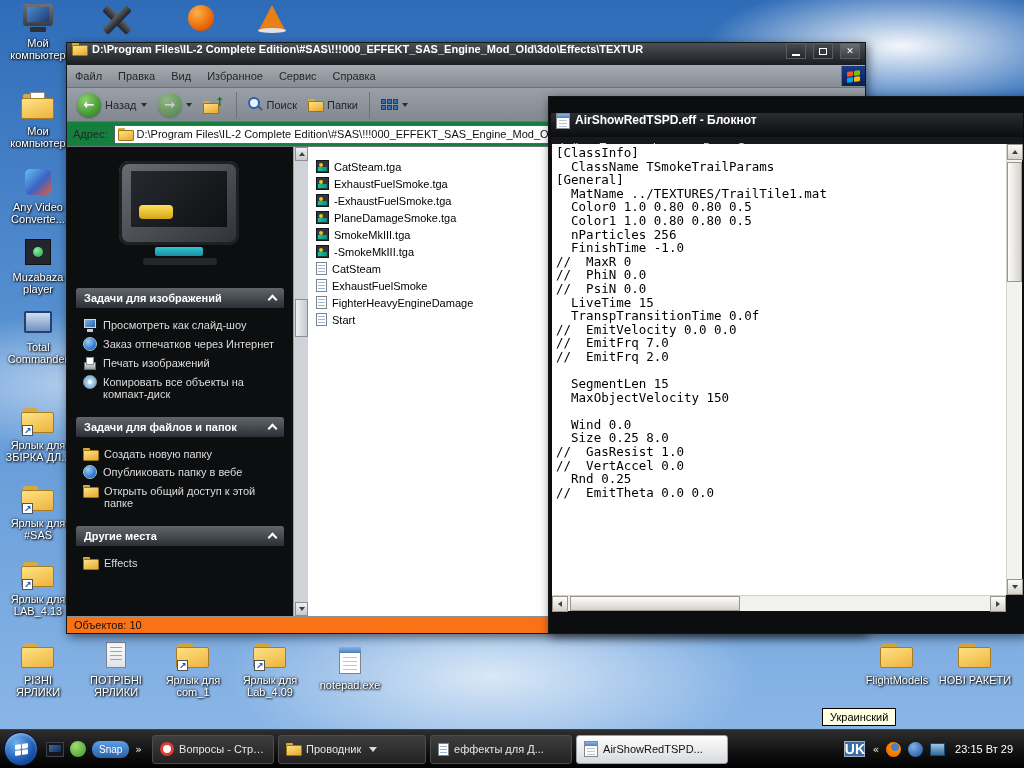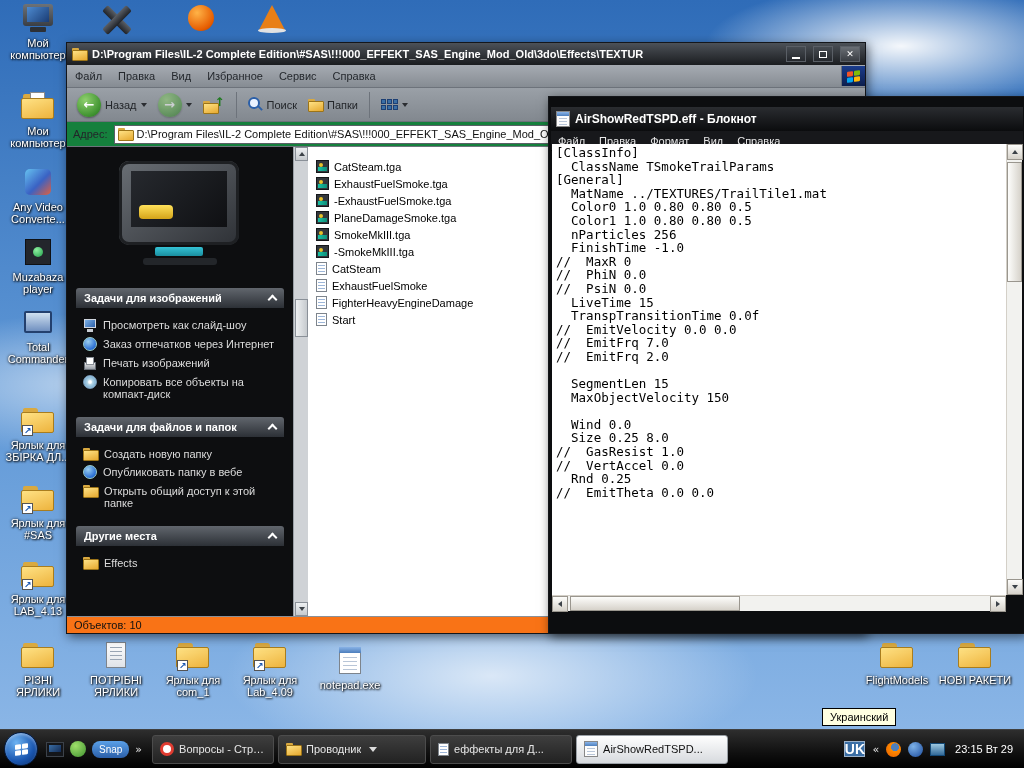"D:\Program Files\IL-2 Complete" .tbar { align-items: center -> flex-start }
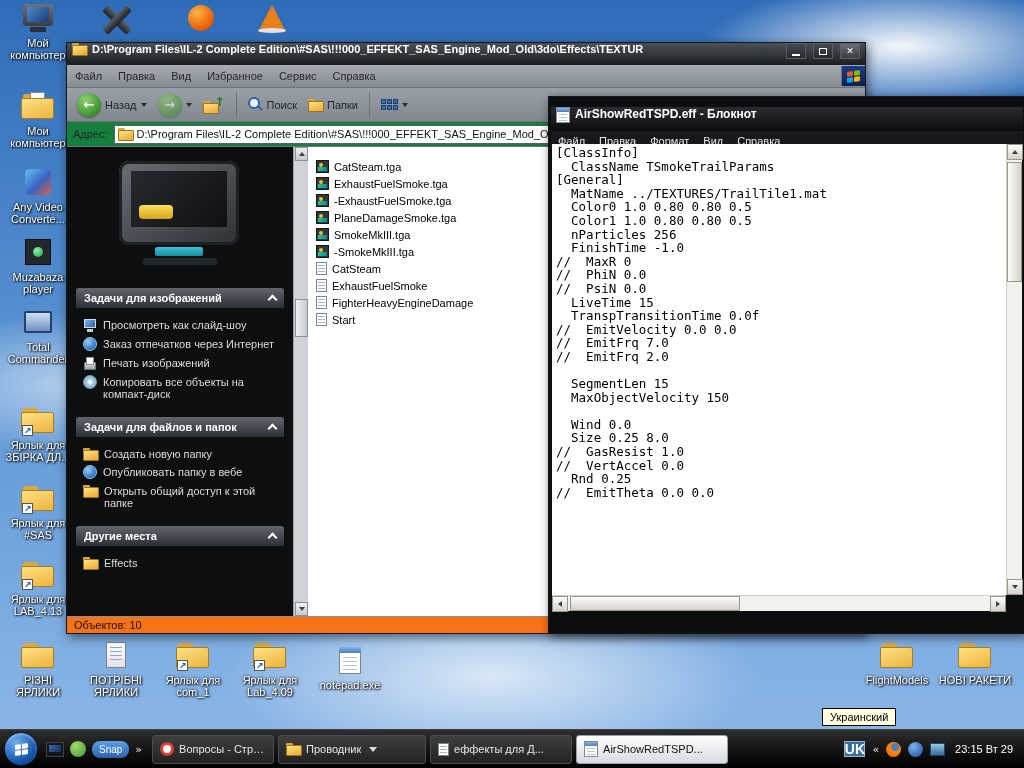"AirShowRedTSPD.eff - Блокнот" #notepad .tbar { margin: 10px 2px 0 -> 16px 2px 0 }
